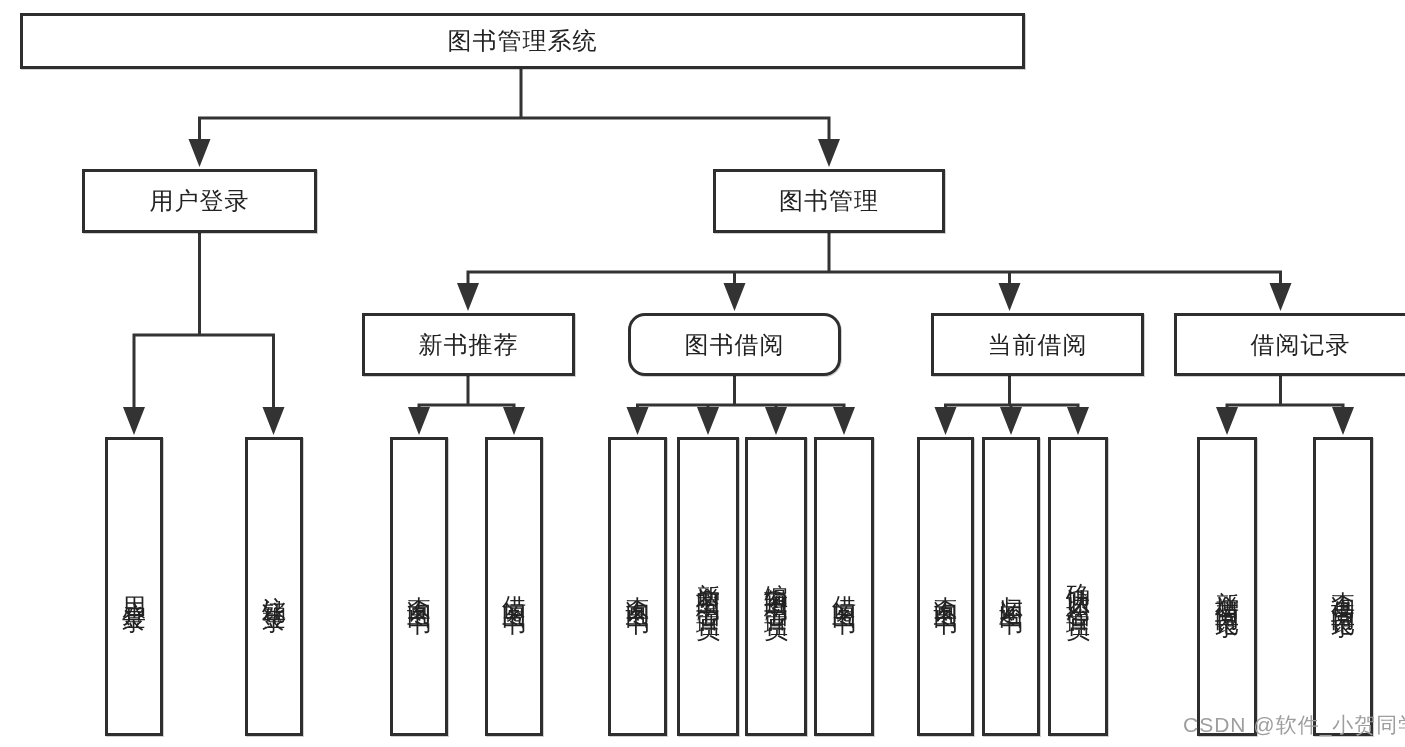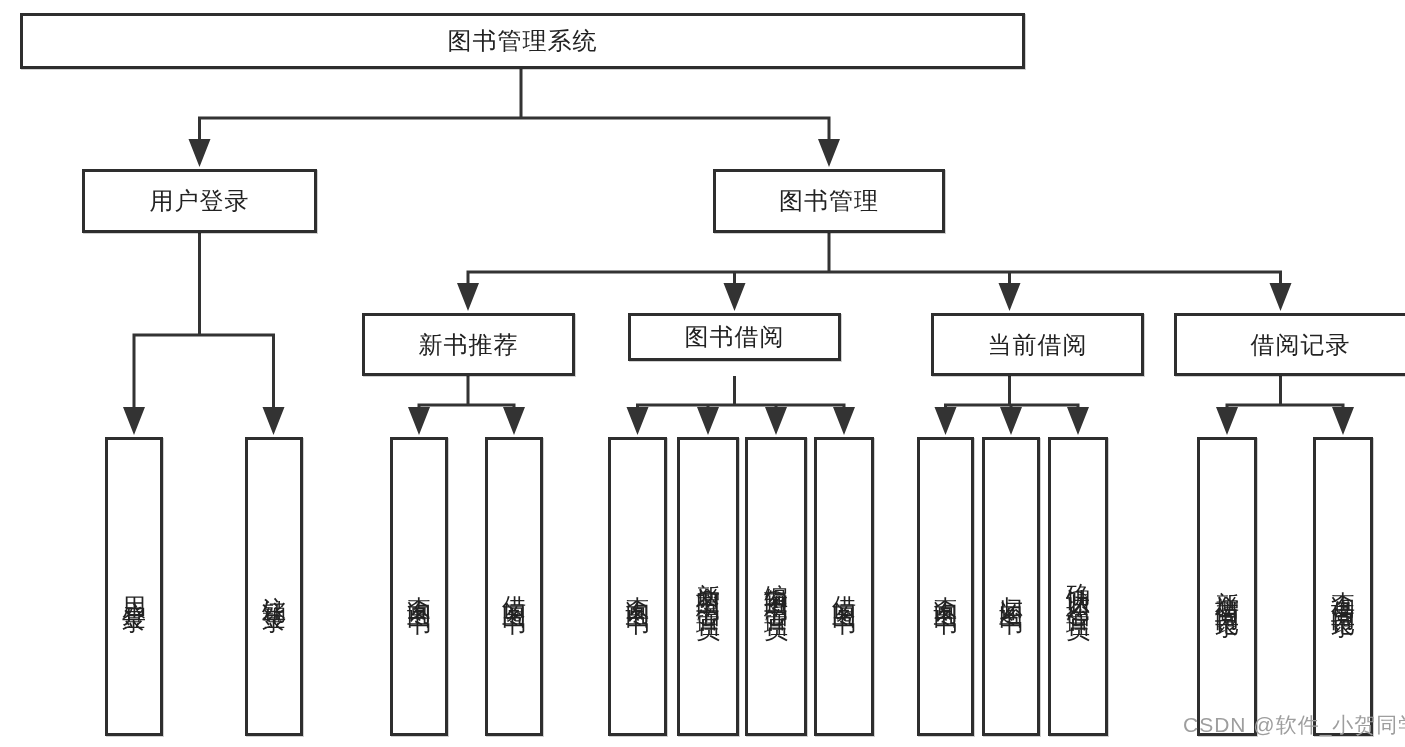"图书借阅" div.node { border-radius: none -> 17px; height: 48px -> 63px }
